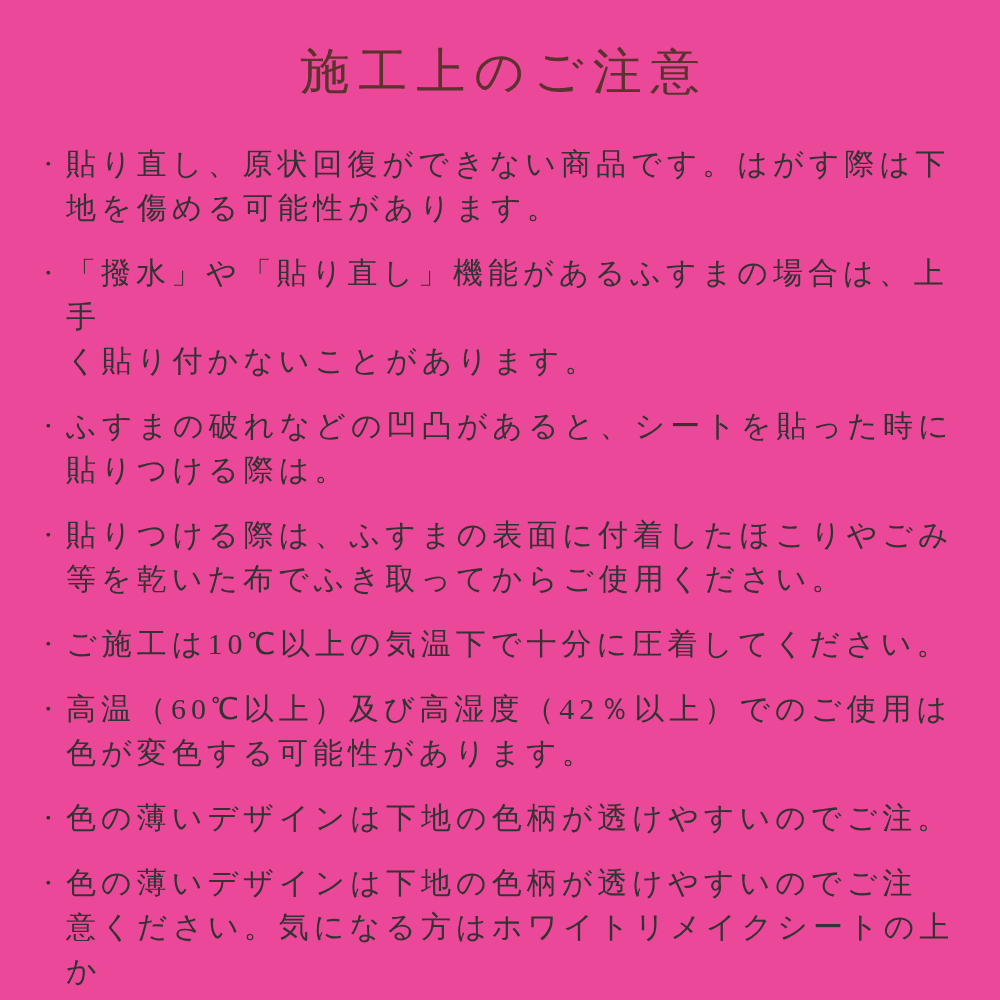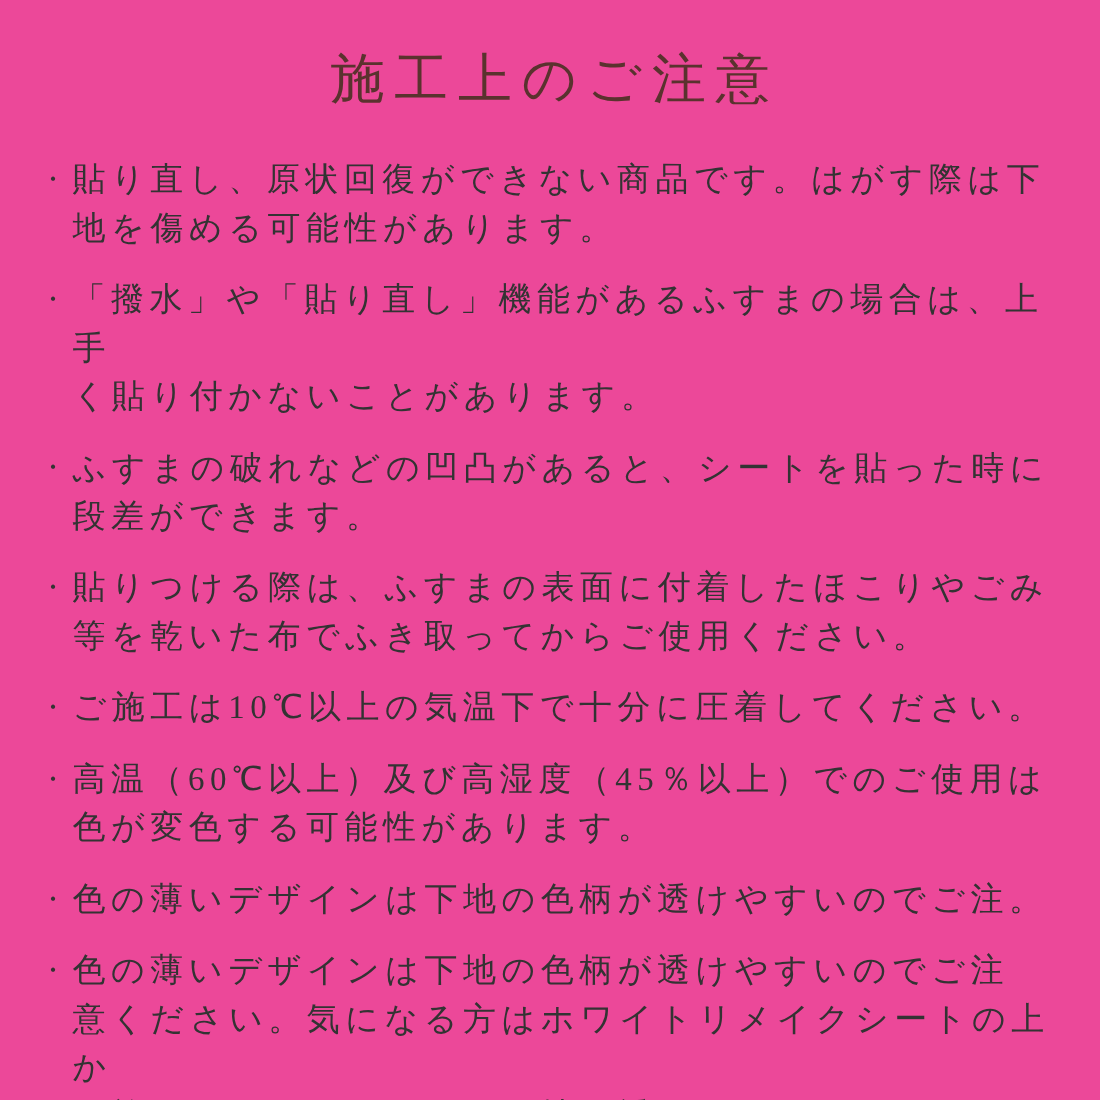"ふすまの破れなどの凹凸があると、シートを貼った時に" span.note-text { text: 段差ができます -> 貼りつける際は }
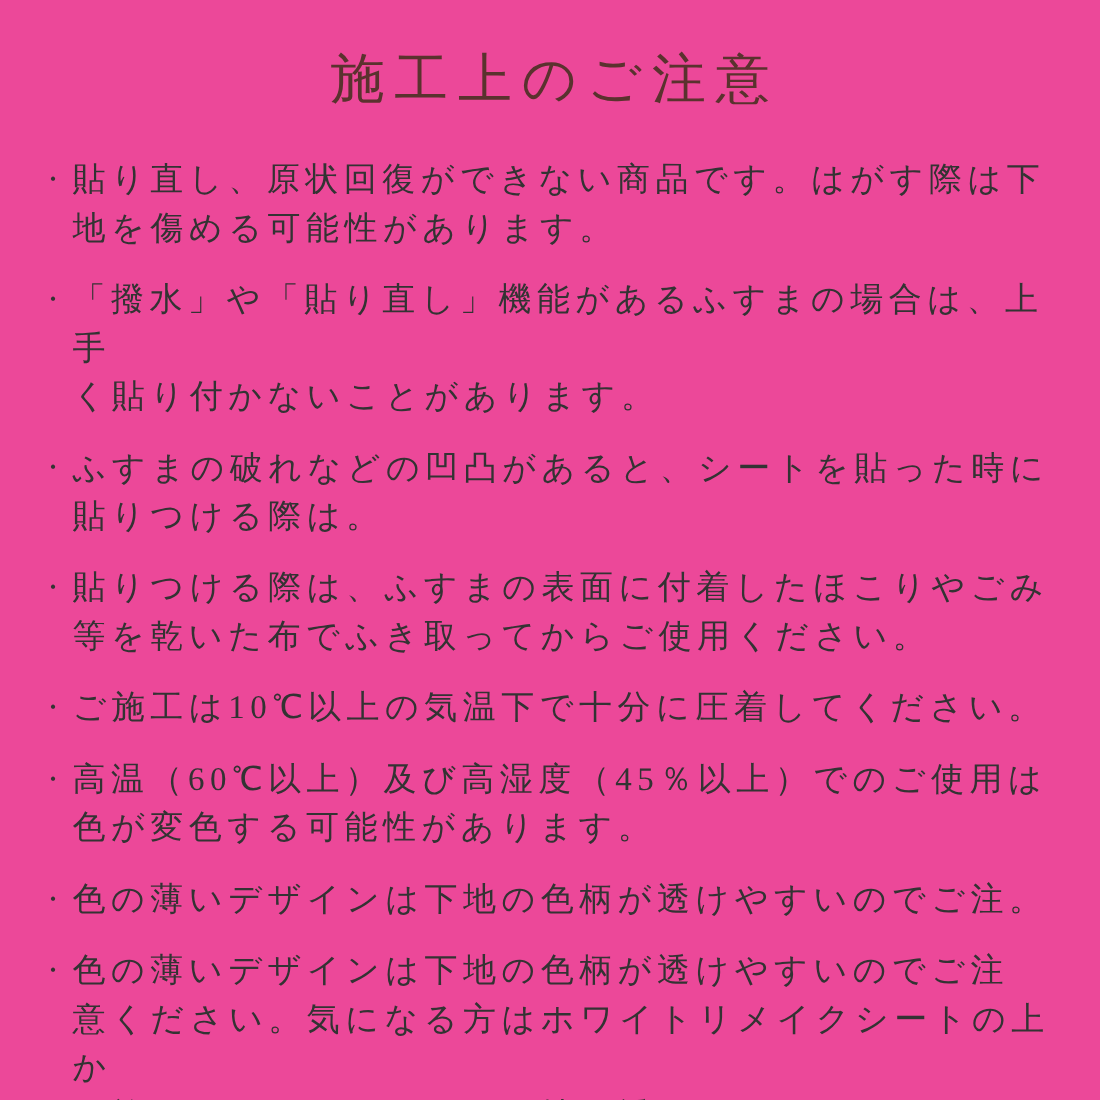"高温（60℃以上）及び高湿度（45％以上）でのご使用は" span.note-text { text: 45 -> 42 }
